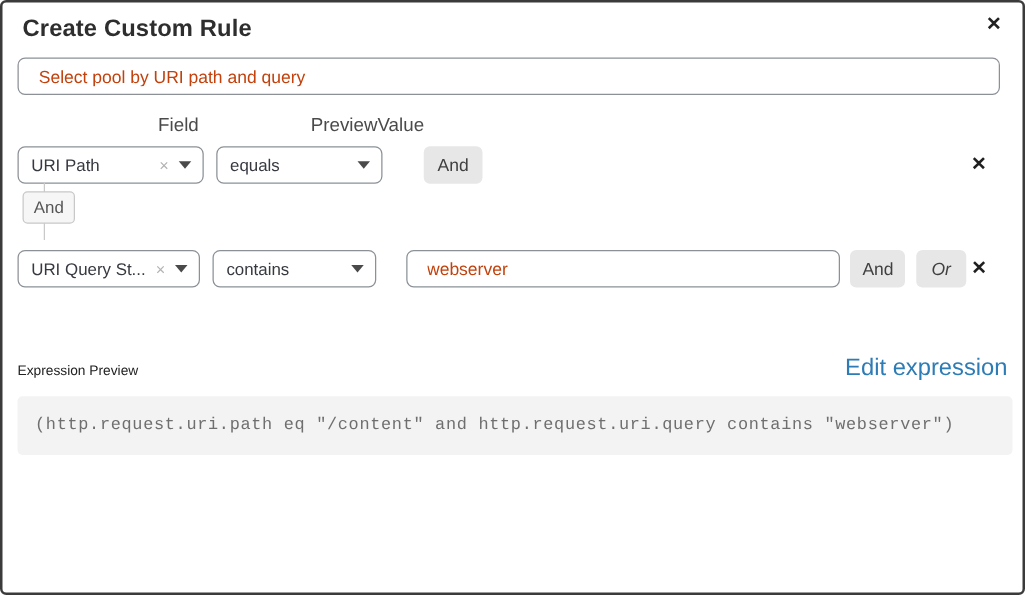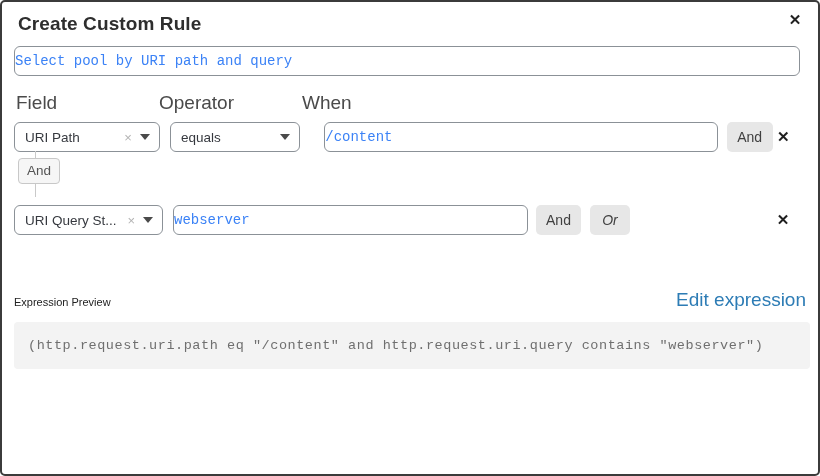"Select pool by URI path" .text-input { color: #3b82f6 -> #c2410c; font-family: Liberation Mono, monospace -> Liberation Sans, sans-serif; padding: 0 0 -> 0 16px }
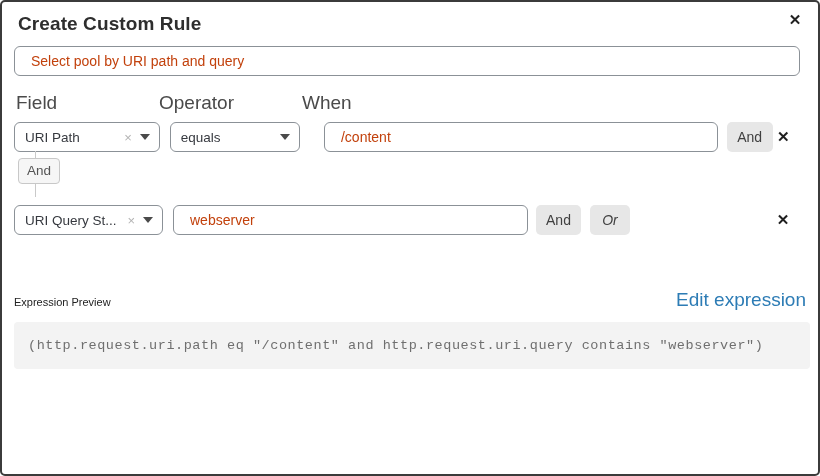"Field" .col-labels { font-size: 19px -> 15px; text-align: none -> right }
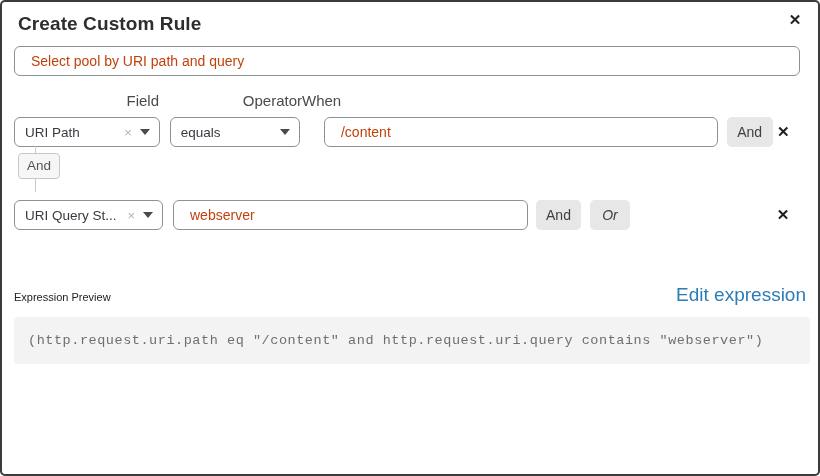"Operator" div.col-operator { text: Operator -> Preview }
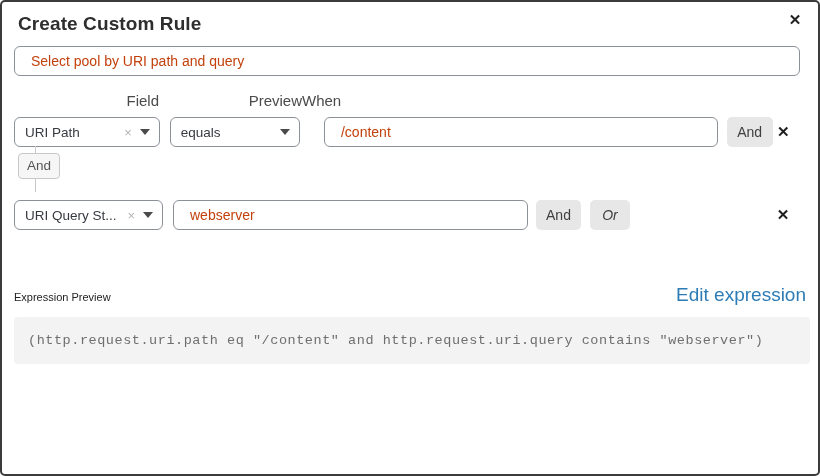"When" div.col-value { text: When -> Value }
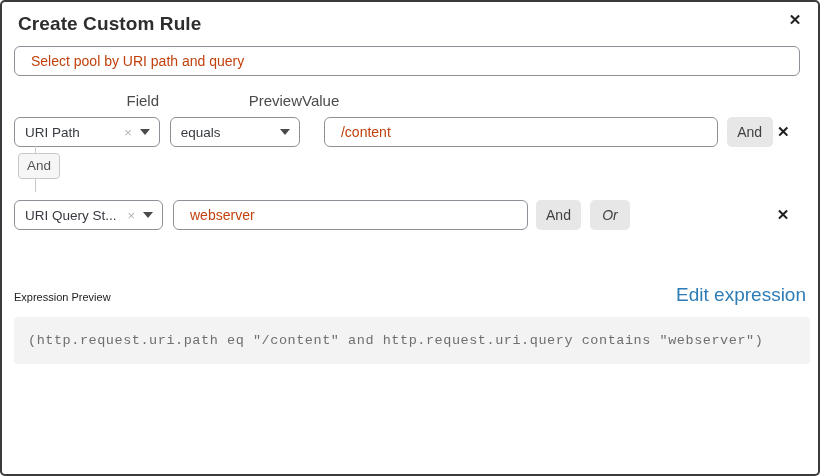"/content" input.text-input { html: <input> -> none }
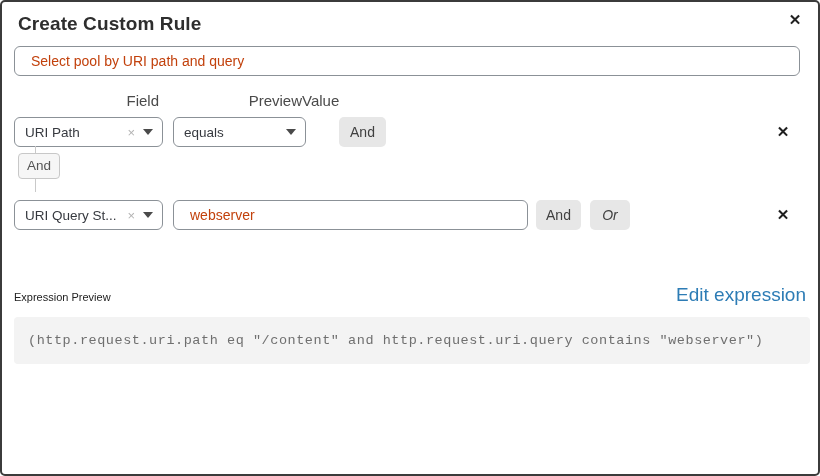"contains" div.select-box { html: none -> <div> <span>contains</span> <span></span> </div> }
